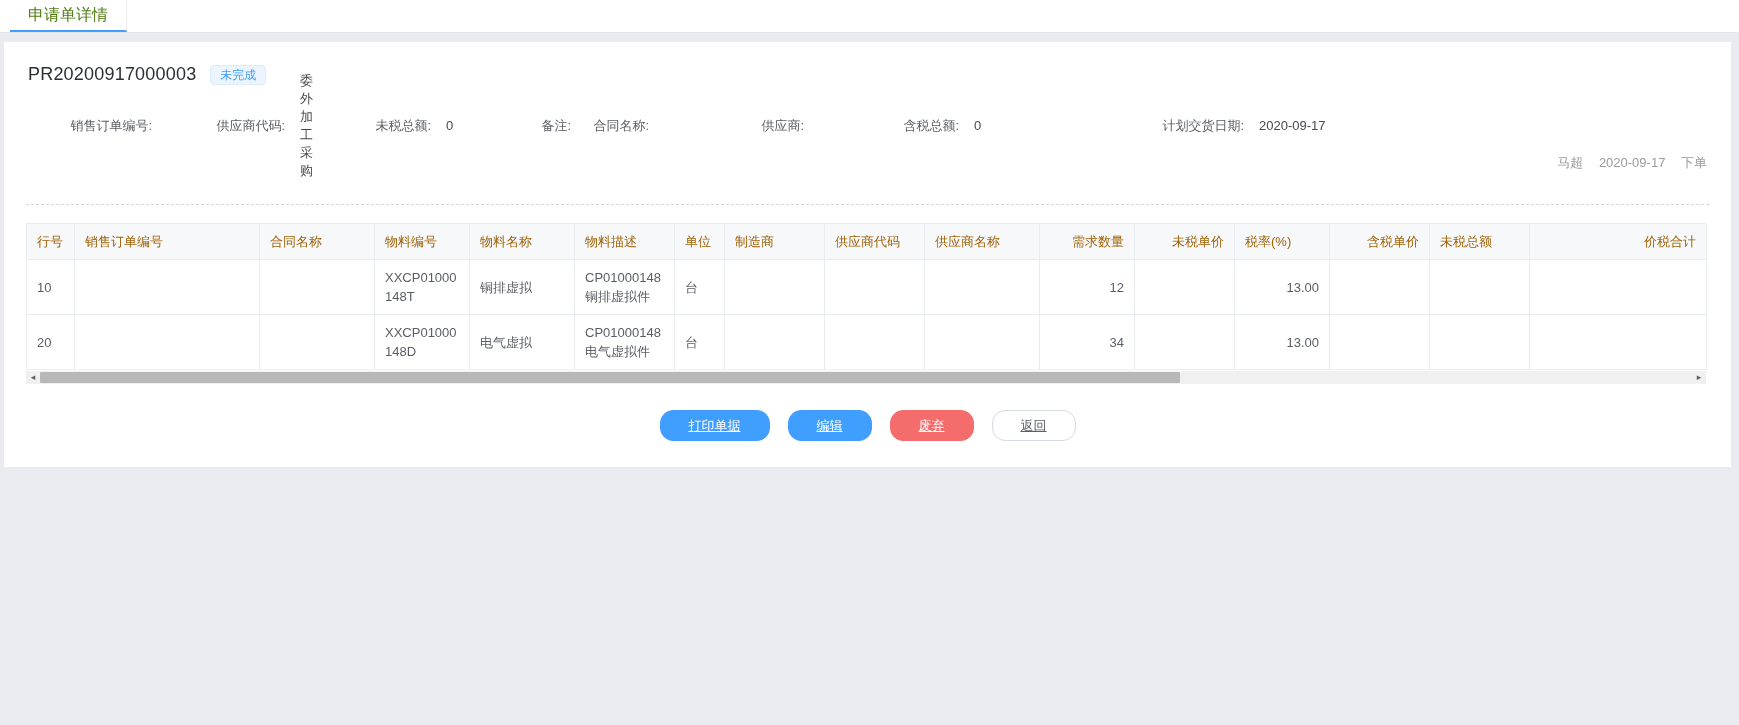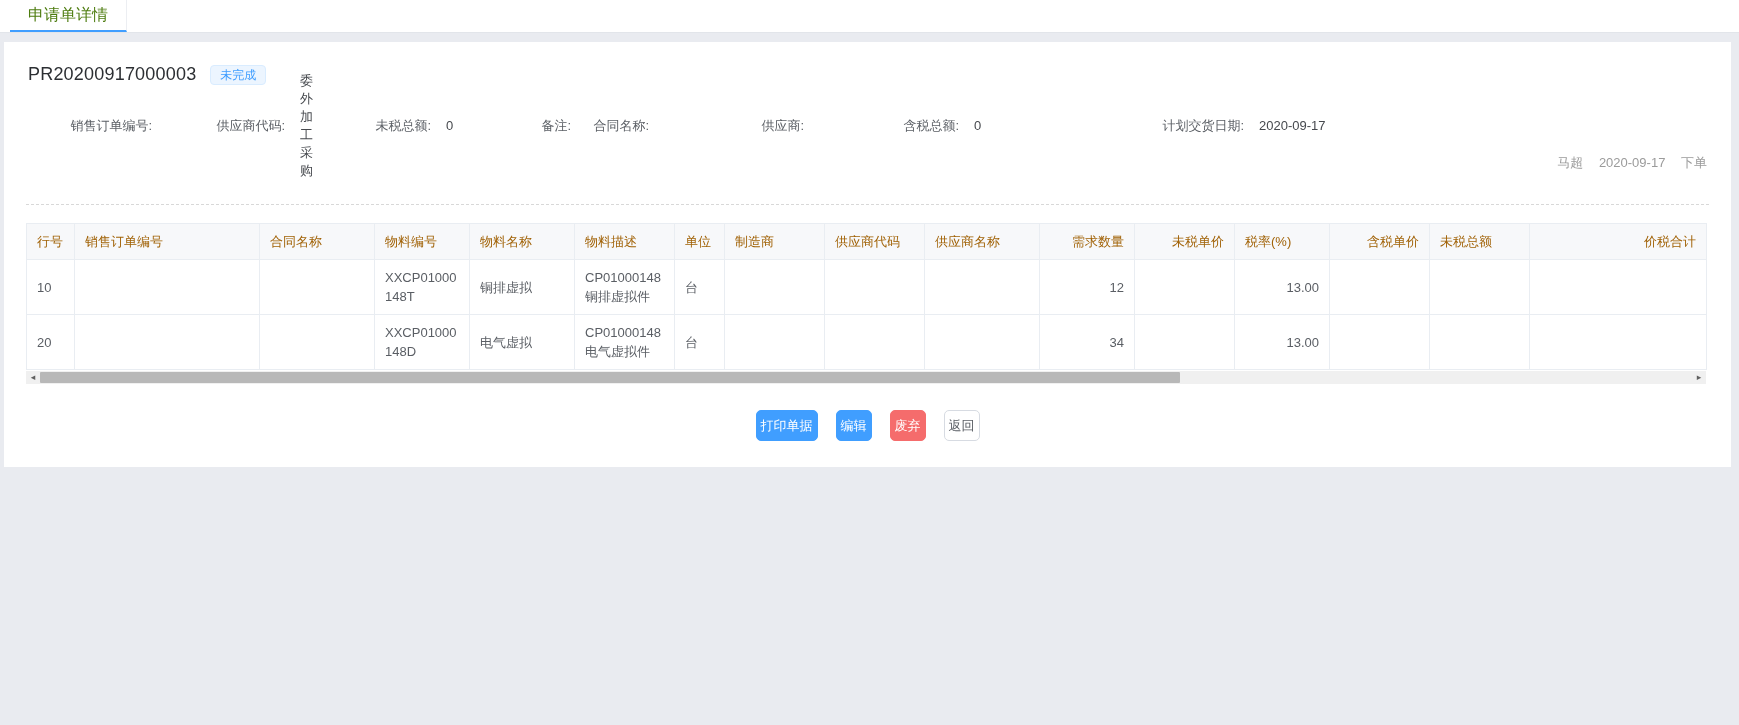"打印单据" .btn { border-radius: 5px -> 13px; padding: 8px 4px -> 8px 28px; text-decoration: none -> underline }
